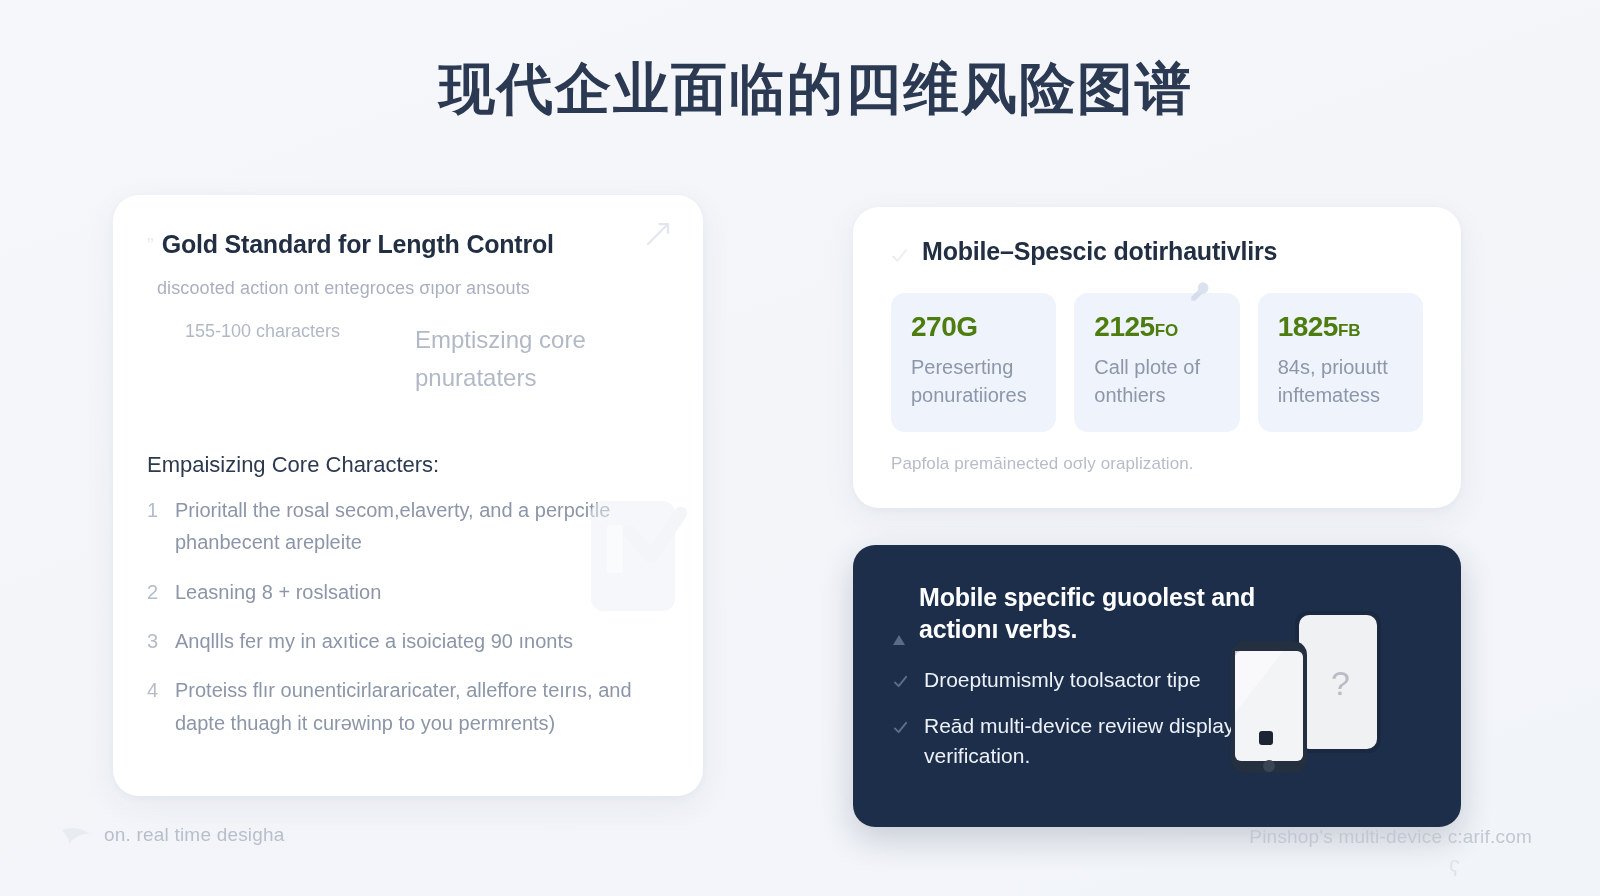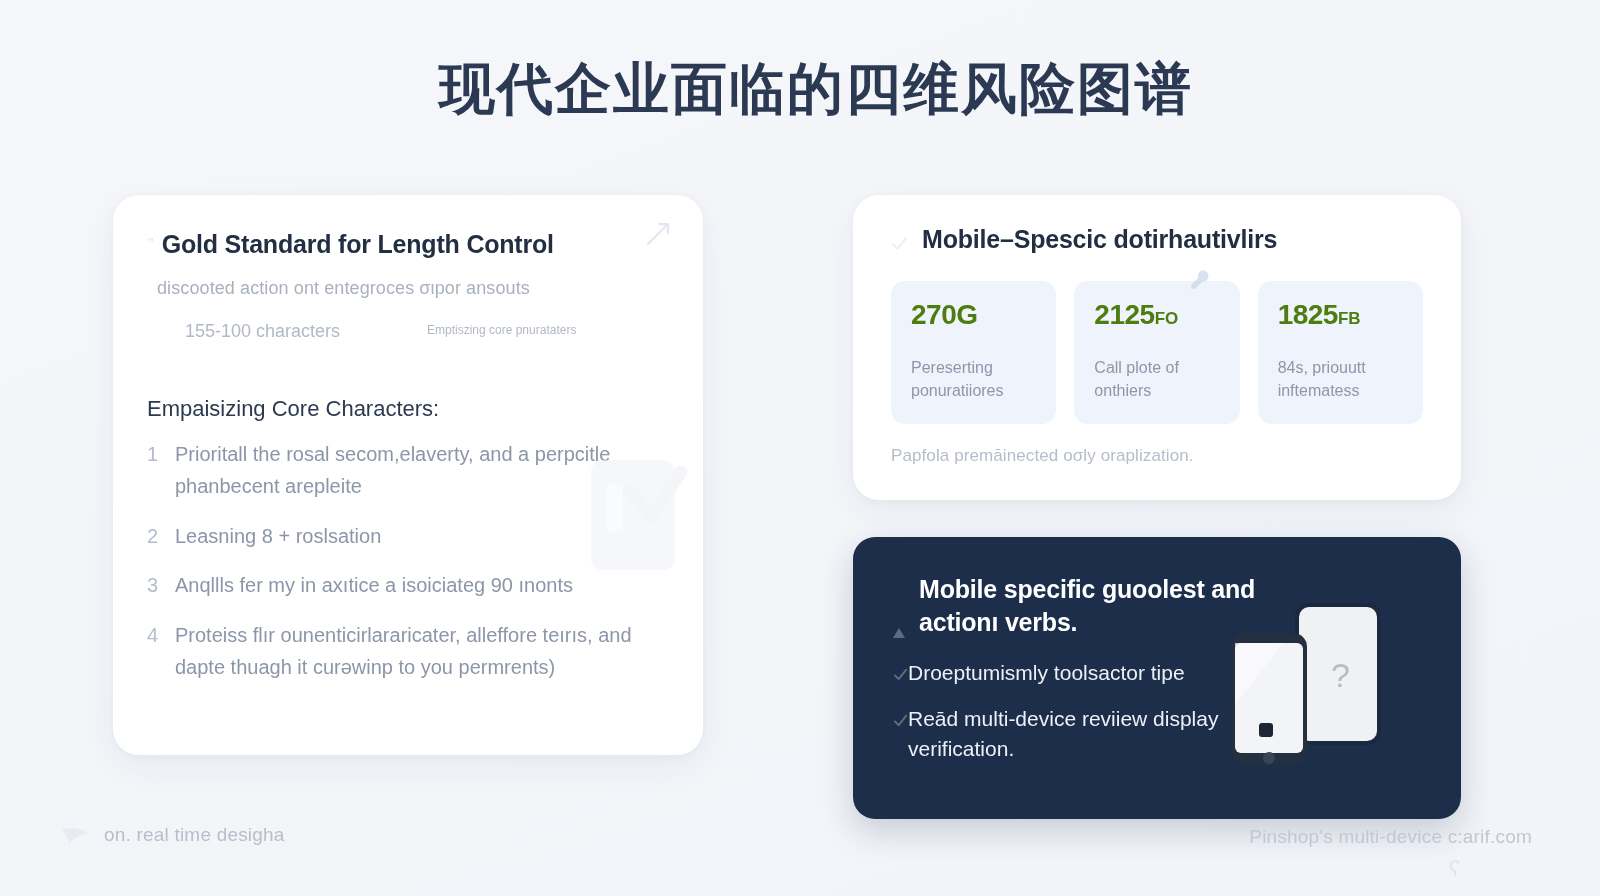"Mobile–Spescic dotirhautivlirs" .column-right { top: 195px -> 207px }
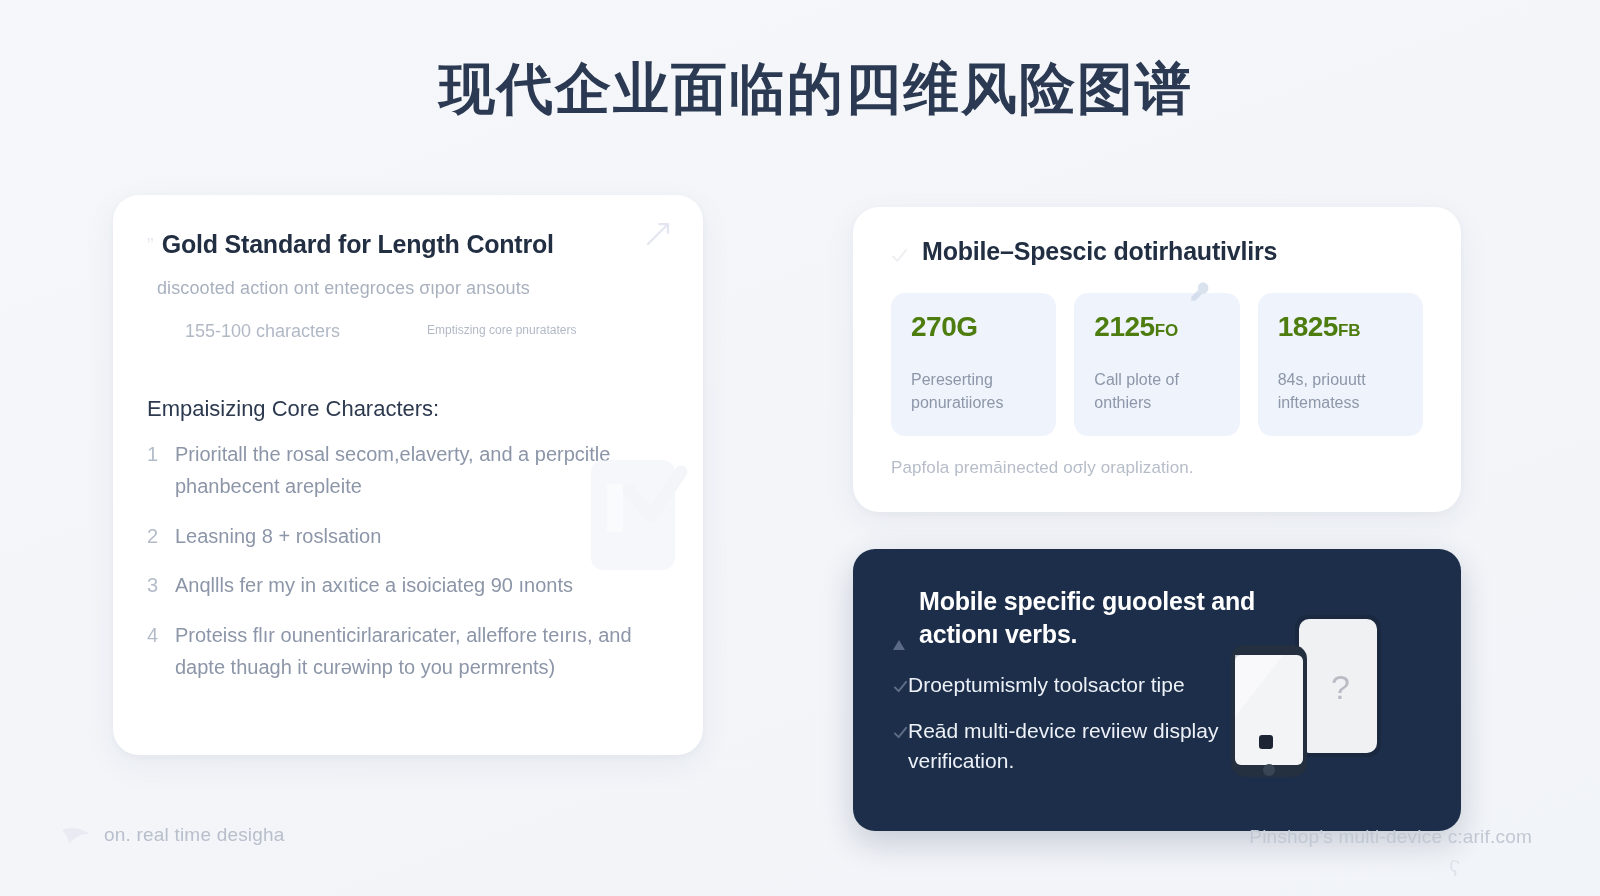"155-100 characters" .caption-row { gap: 12px -> none }
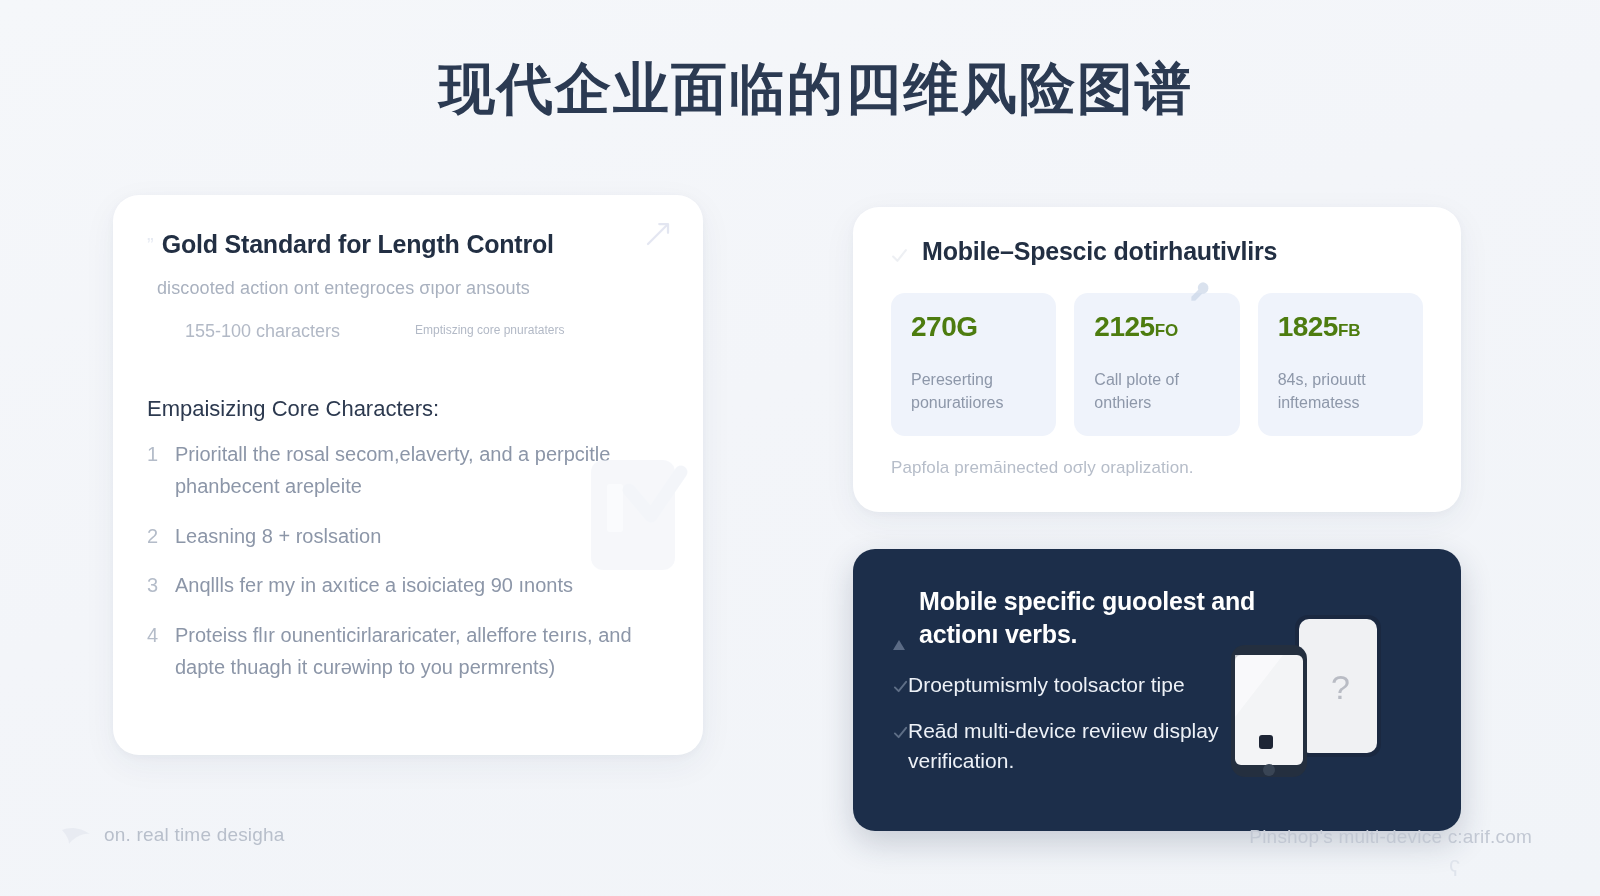"Emptiszing core pnurataters" .caption-b { font-size: 12px -> 24px }
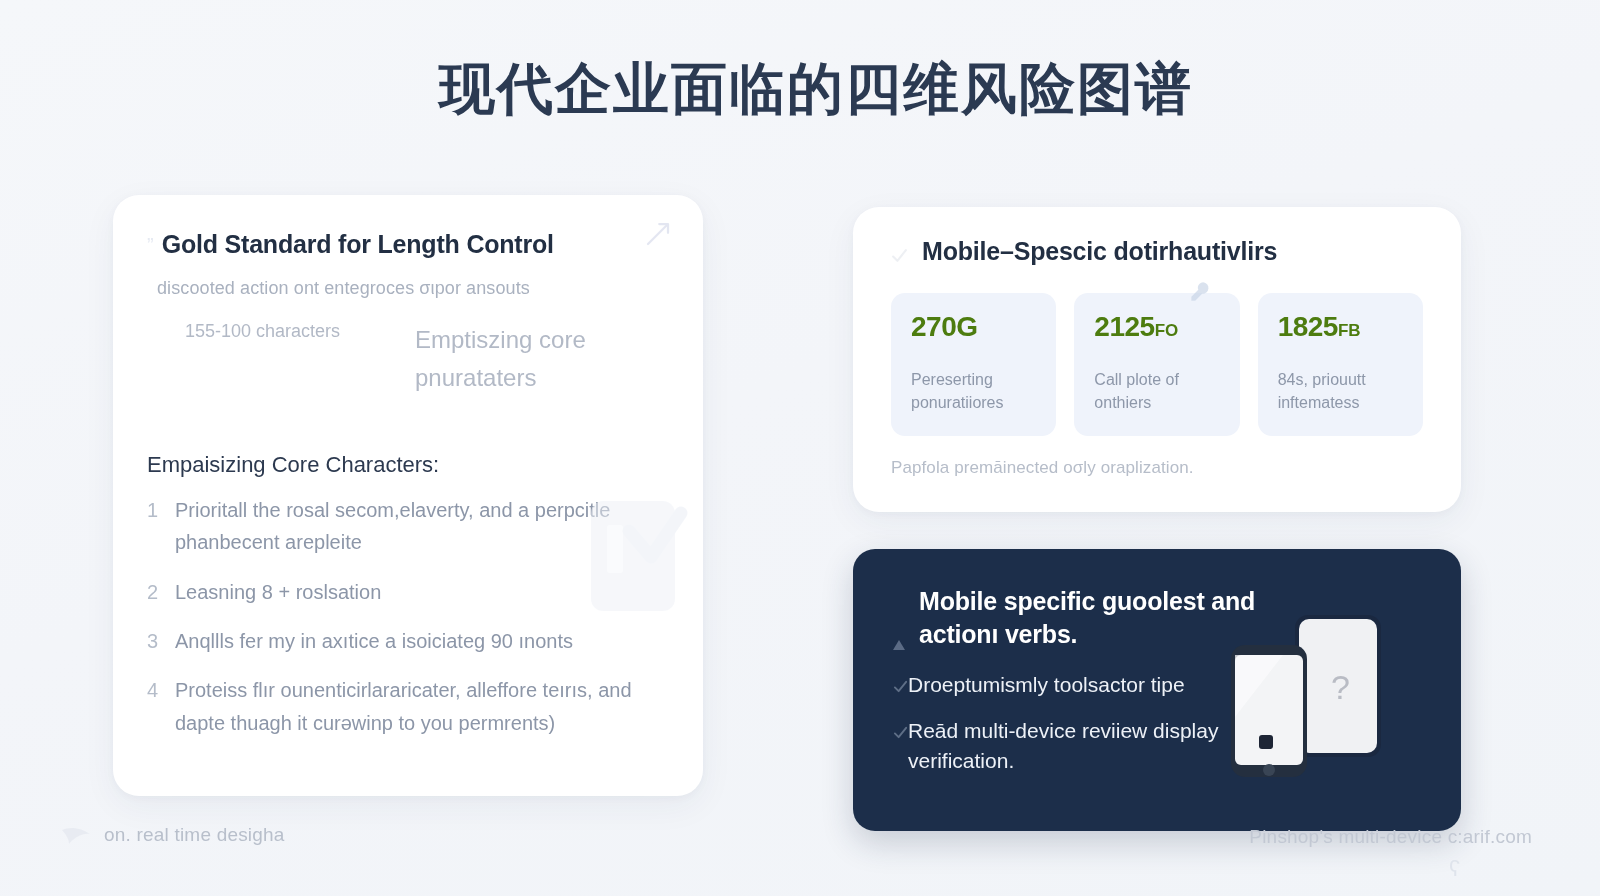"Pereserting ponuratiiores" .stat-label { font-size: 16px -> 20px; margin-top: 26px -> 10px }
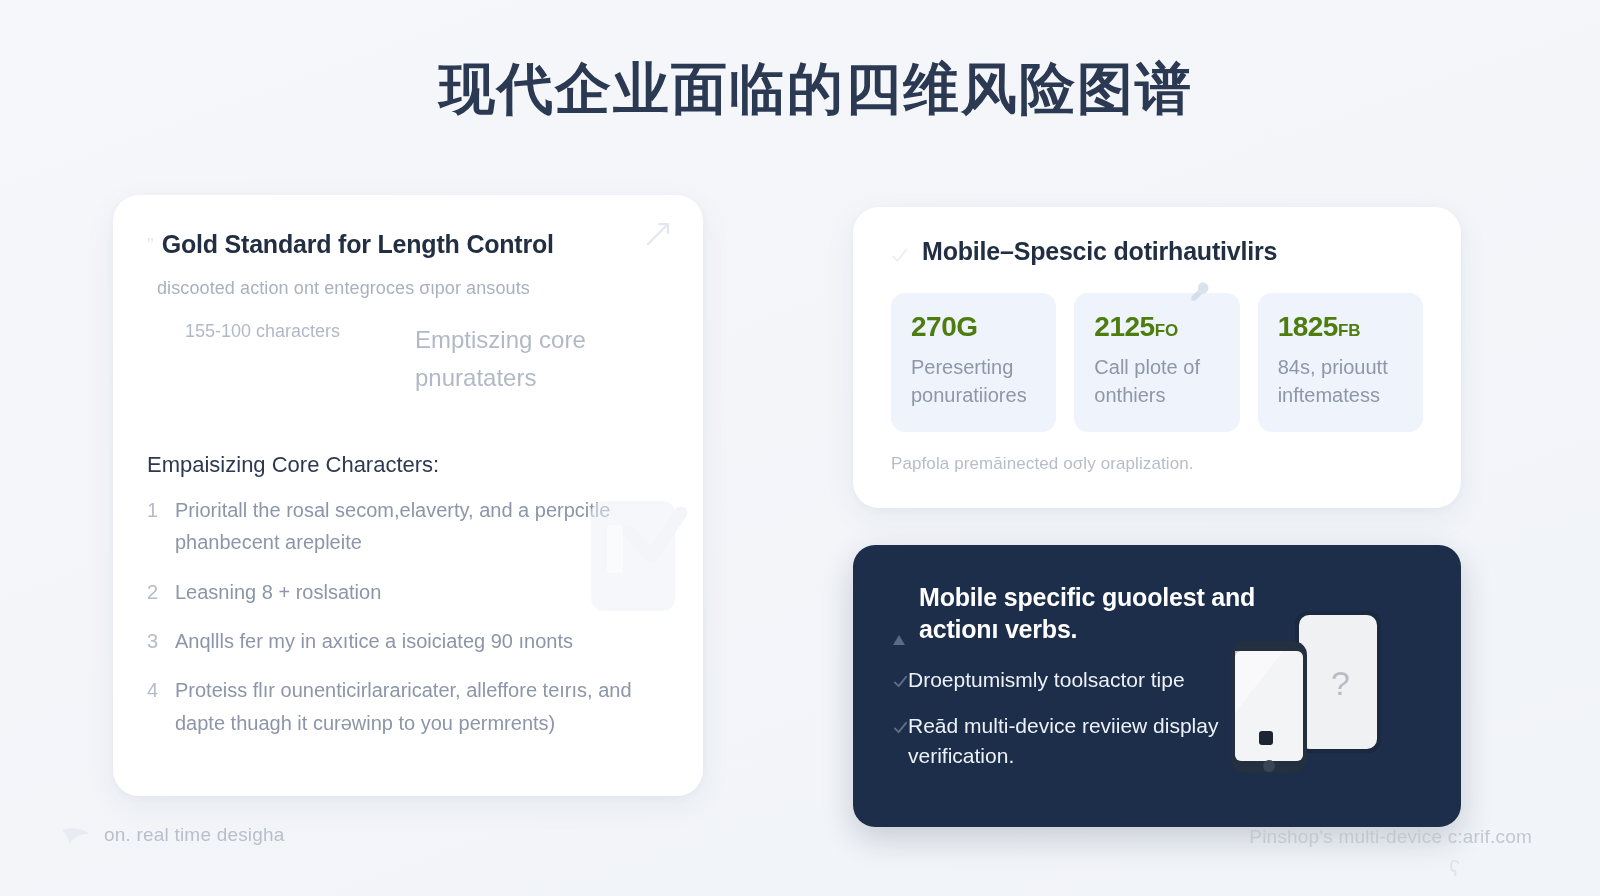"Droeptumismly toolsactor tipe" .dark-item { gap: 0 -> 16px }
